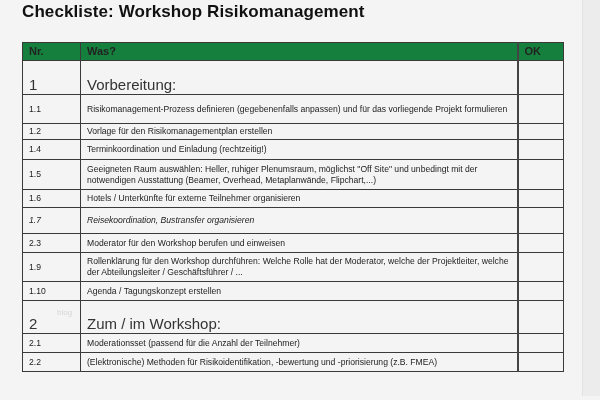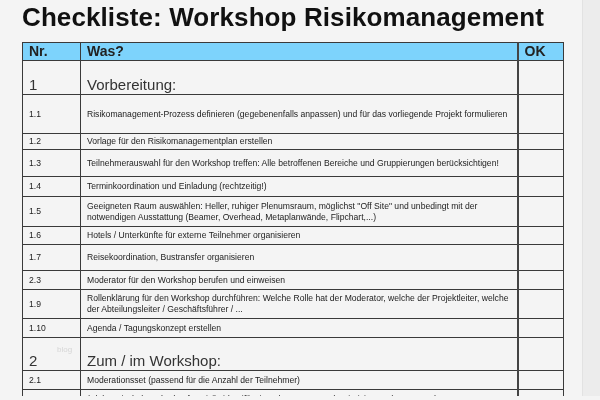"Checkliste: Workshop Risikomanagement" .title { font-size: 26px -> 17px }
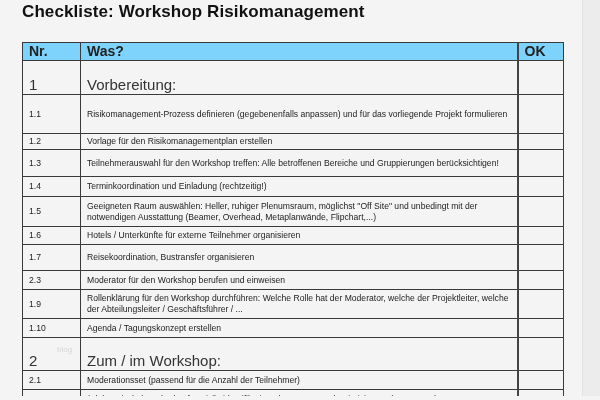"Nr." table.checklist th { background: #7dd3fc -> #15803d; font-size: 14px -> 11px }
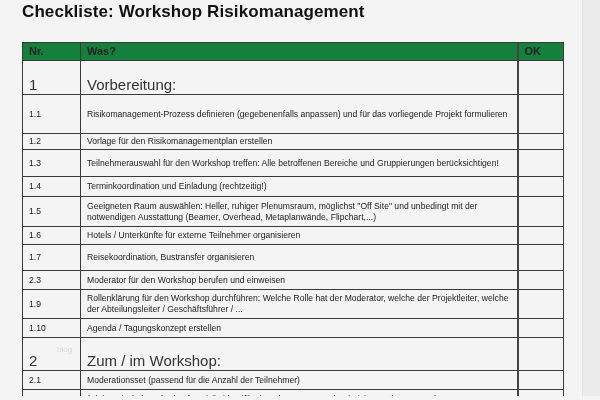"1.1" tr { height: 39px -> 29px }
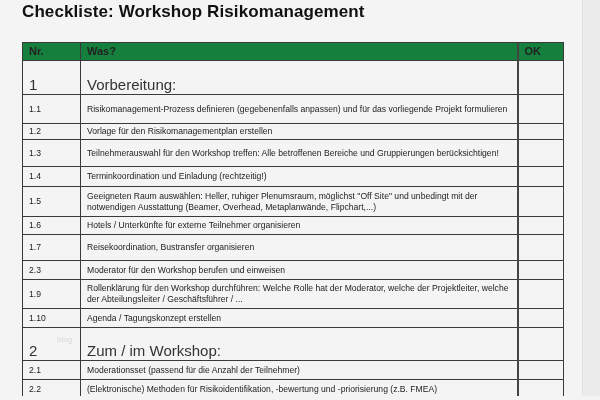"1.3" tr { html: <tr> <td>1.3</td> <td>Teilnehmerauswahl für den Workshop treffen: Alle betroffenen Bereiche und Gruppierungen berücksichtigen!</td> <td></td> </tr> -> none }
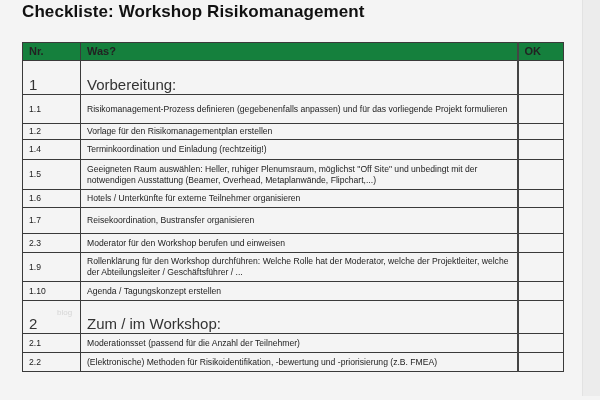"1.7" tr { font-style: none -> italic }
